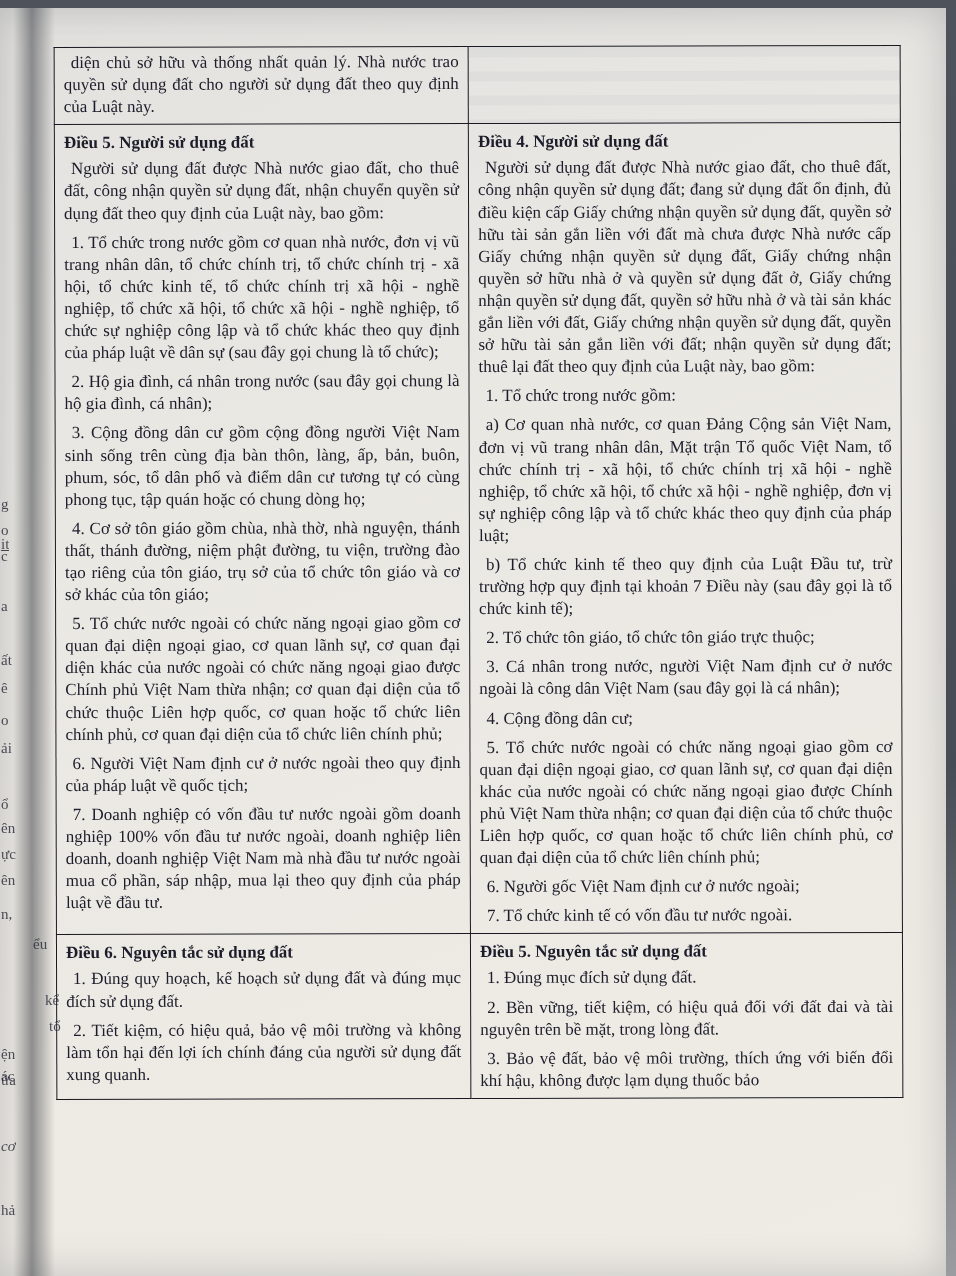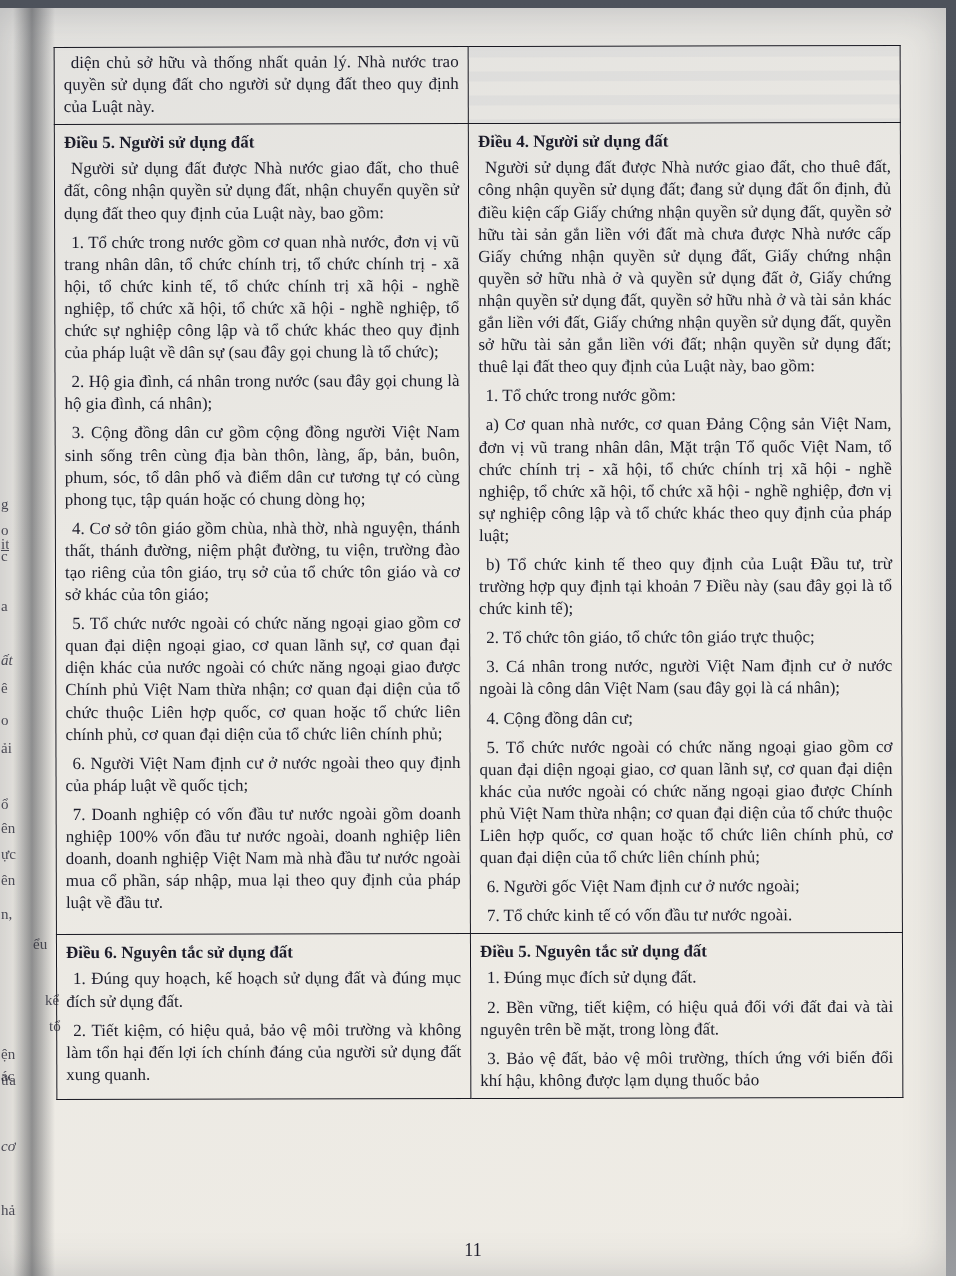"ất" span.edge-letter { font-style: italic -> none }
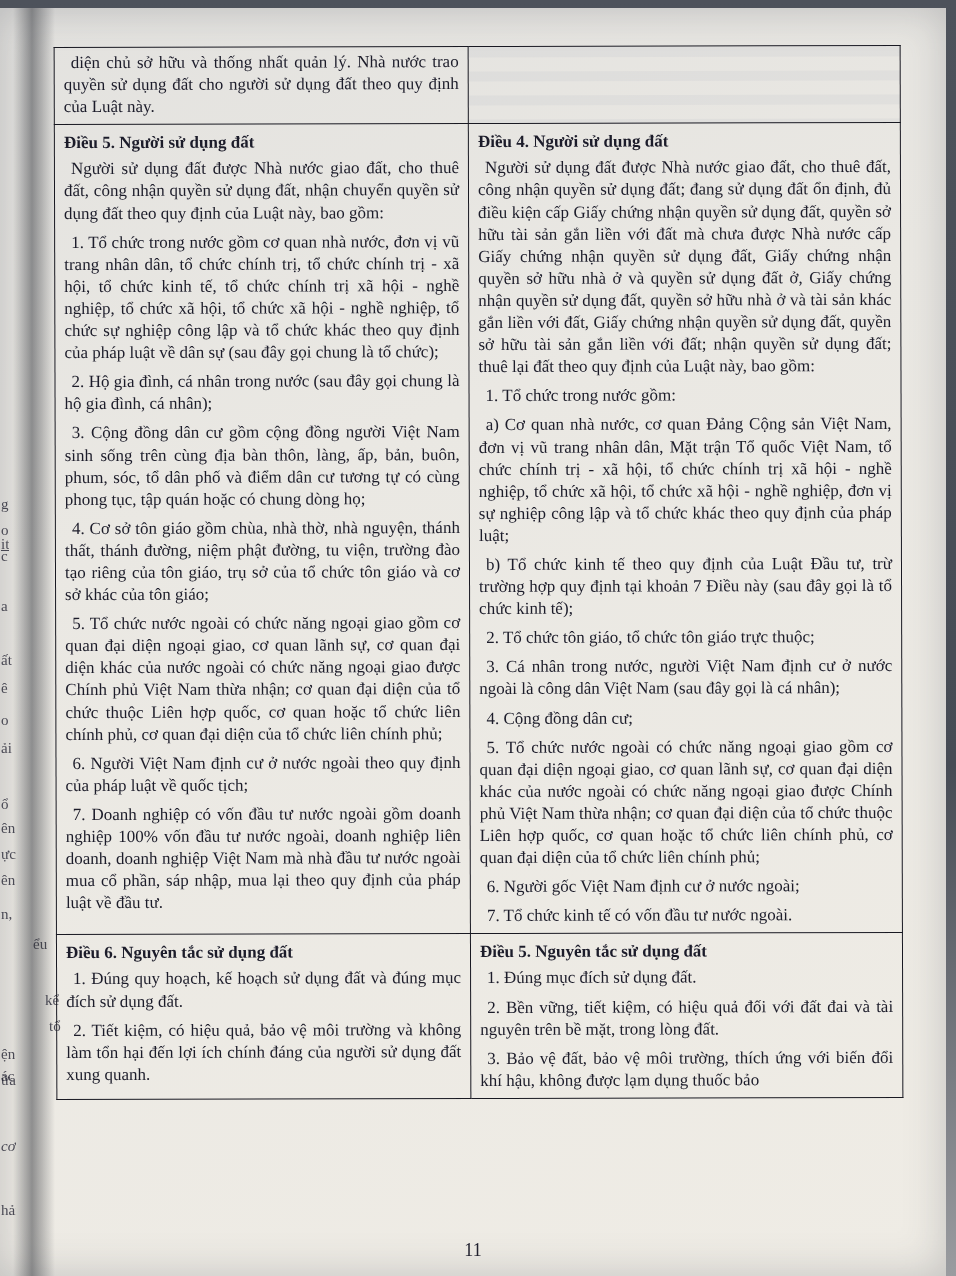"11" div.page-number { html: <div>11</div> -> none }
